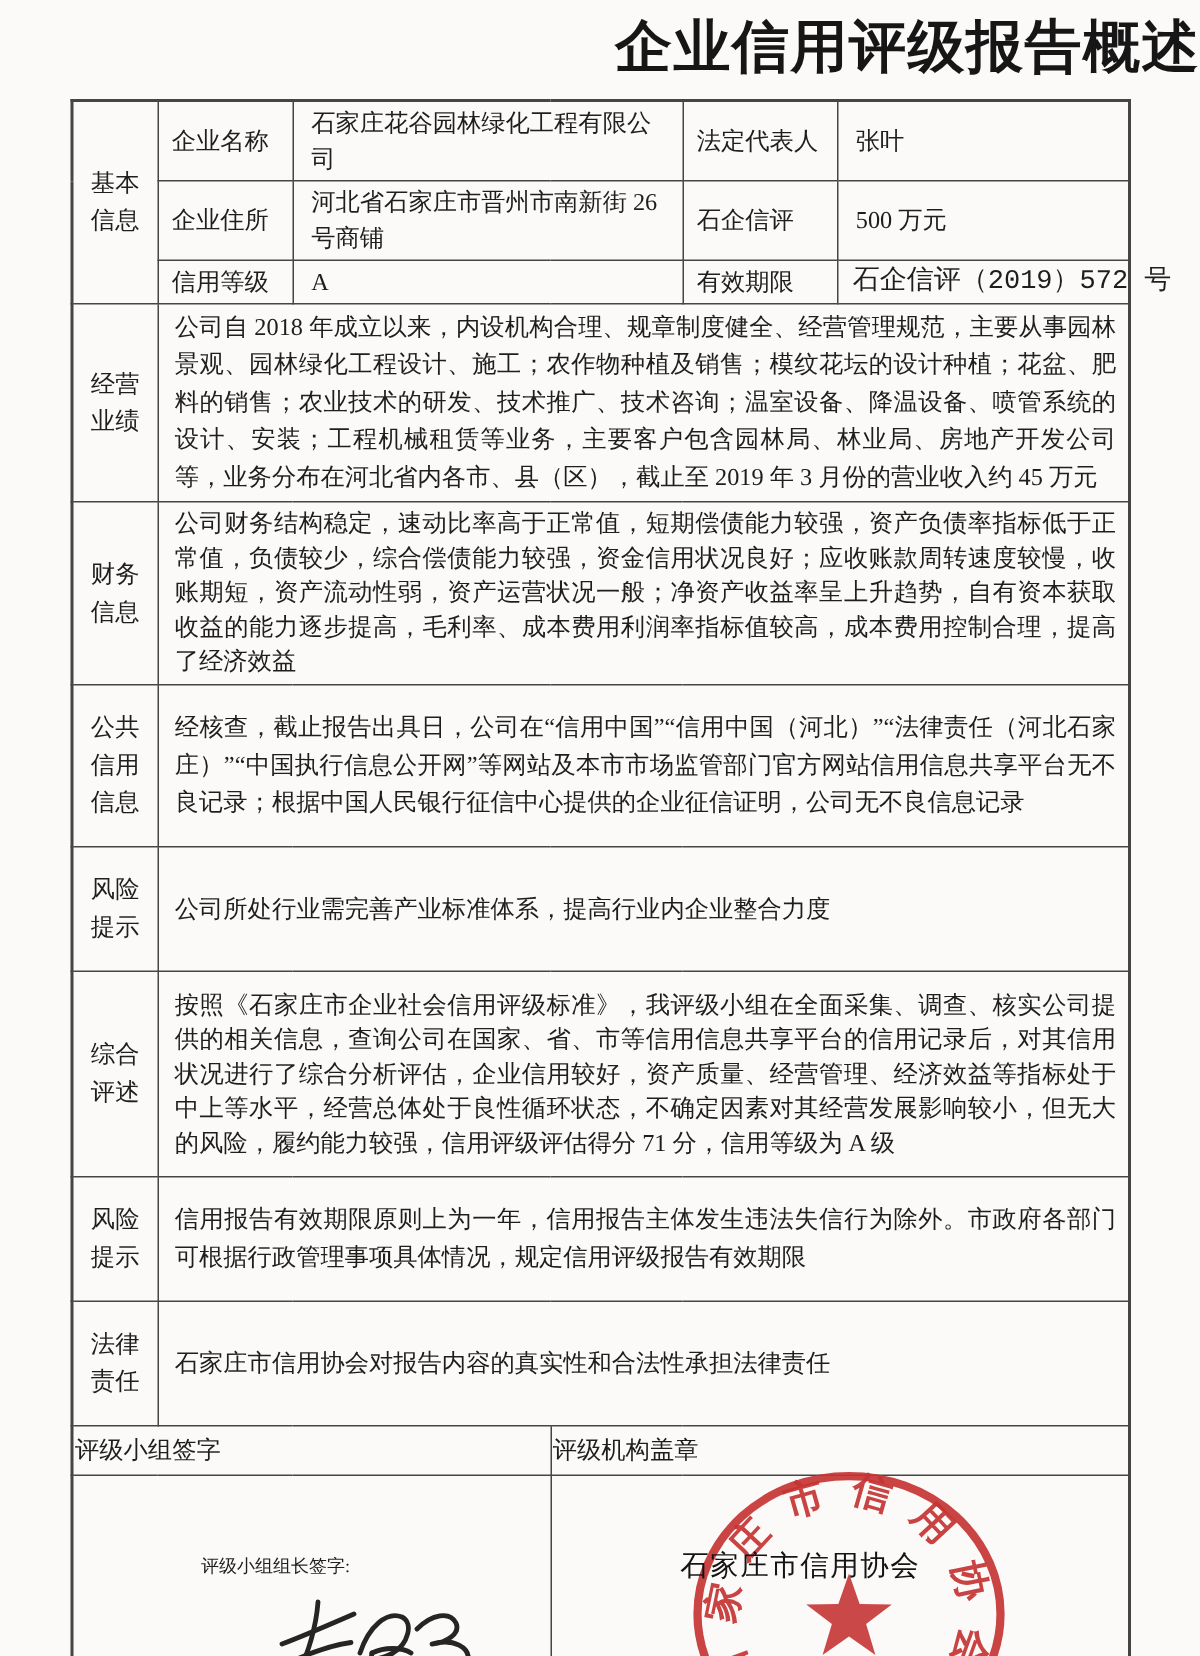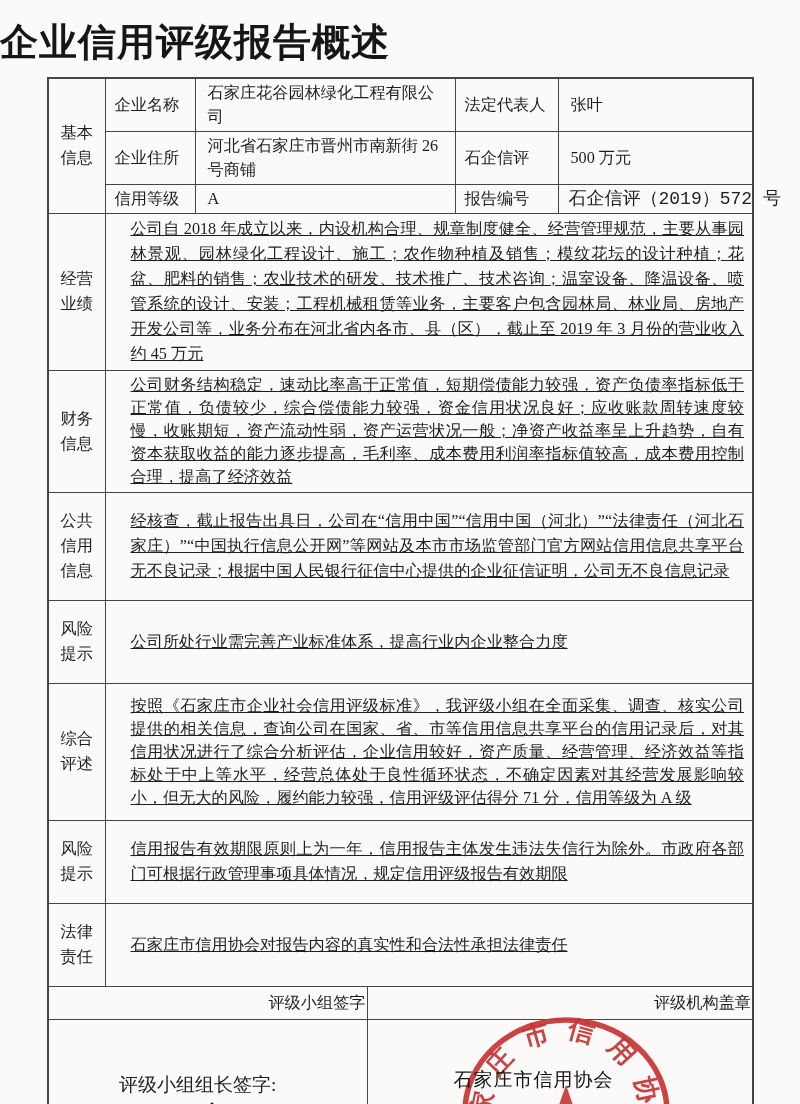"企业信用评级报告概述" .title { padding-top: 17px -> 6px; text-align: left -> right }
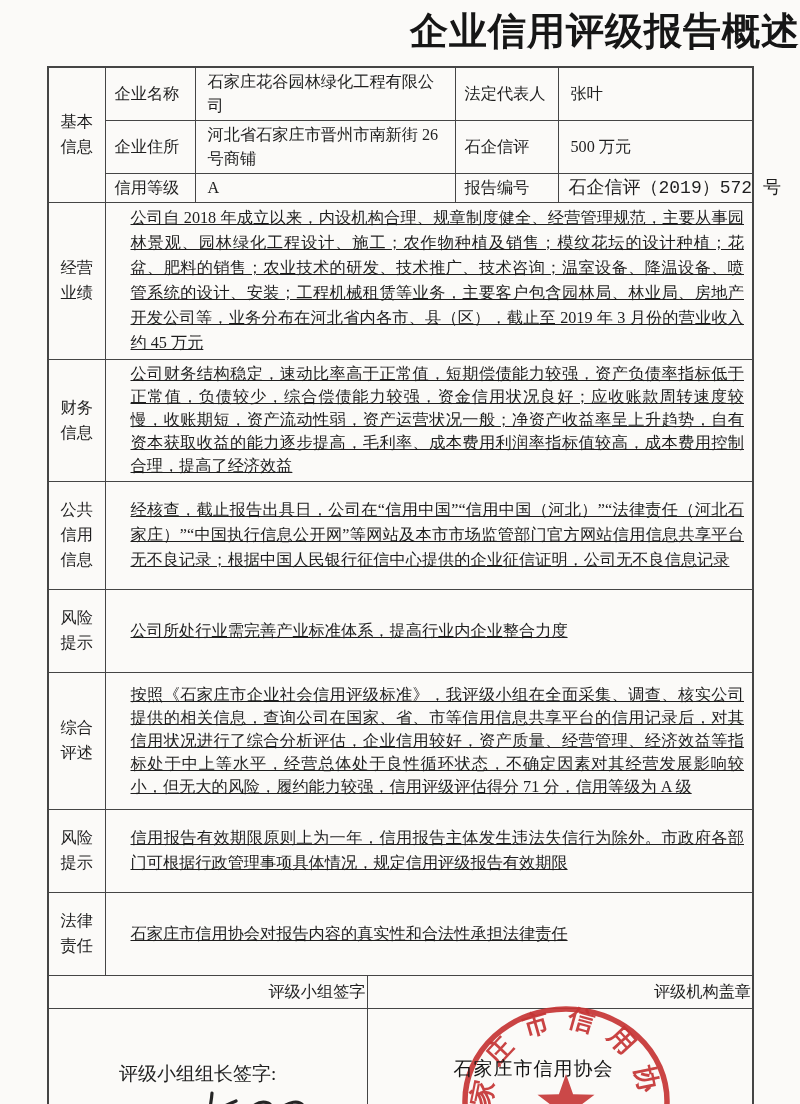"报告编号" td.sublabel { text: 报告编号 -> 有效期限 }
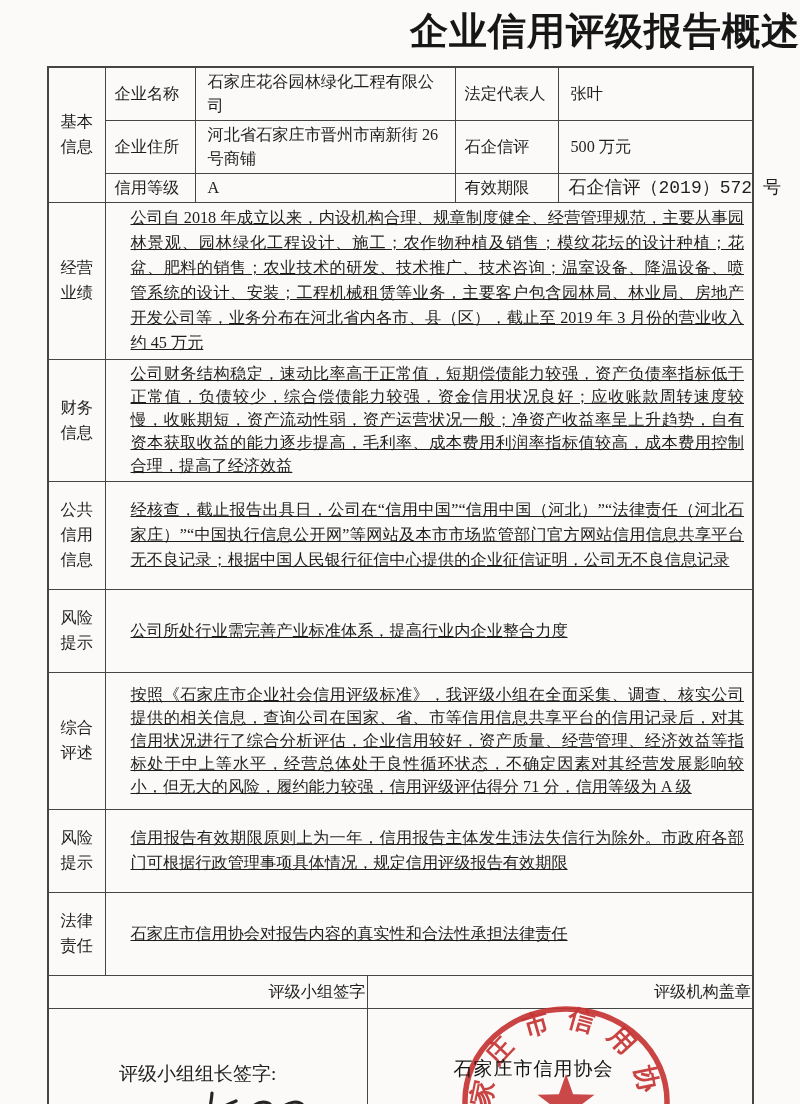"公司自 2018" td.longtext { padding: 3px 8px 3px 25px -> 3px 8px 3px 11px; text-decoration: underline -> none }
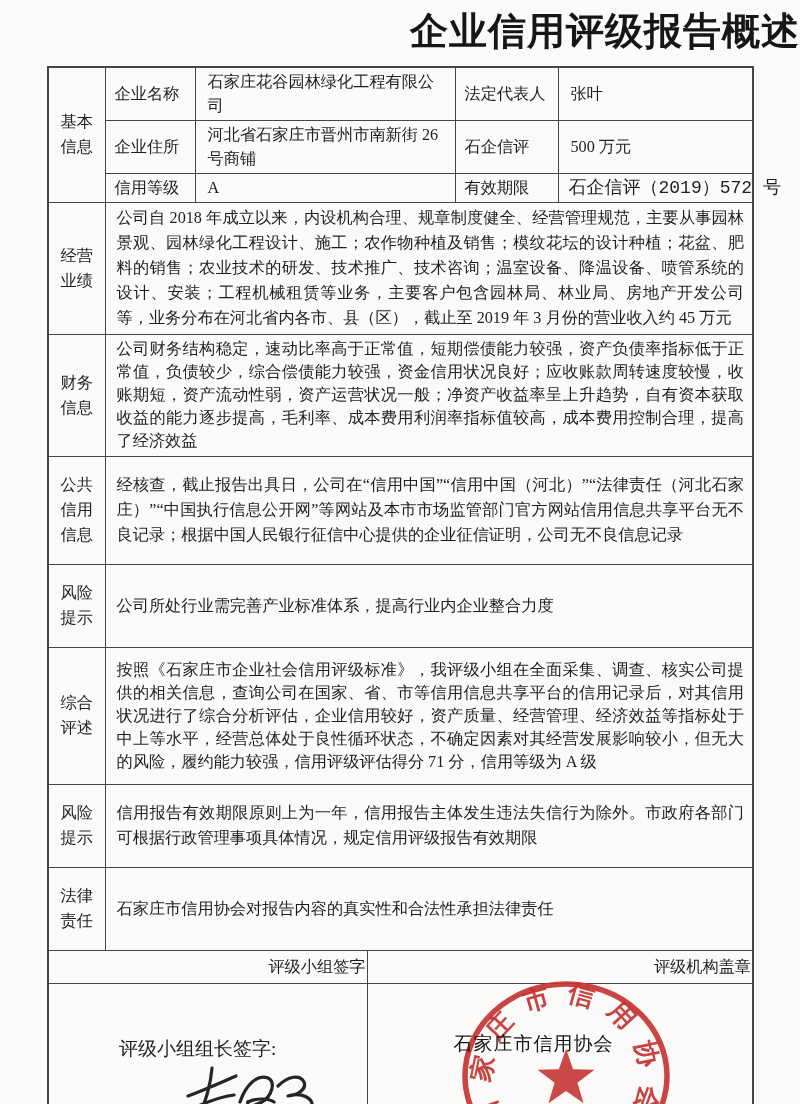"评级小组签字" td.sighead { text-align: right -> left }
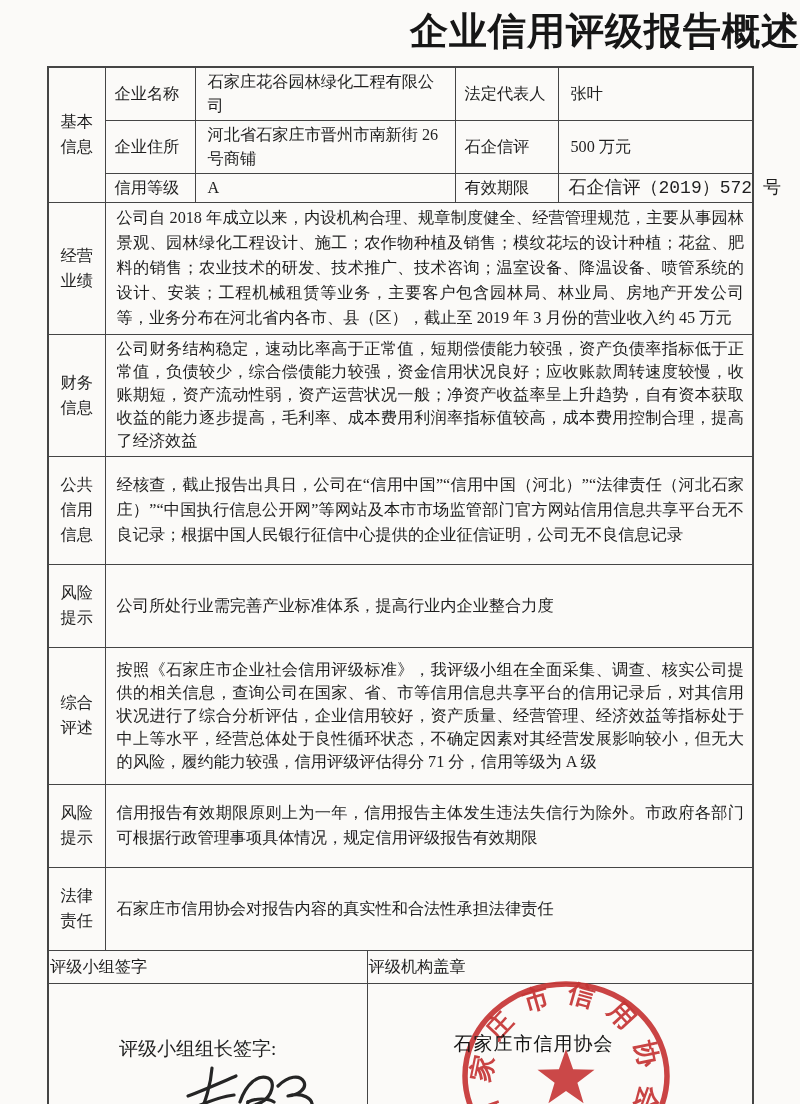"评级小组组长签字:" .leader-label { font-size: 19px -> 12px; left: 70px -> 85px }
